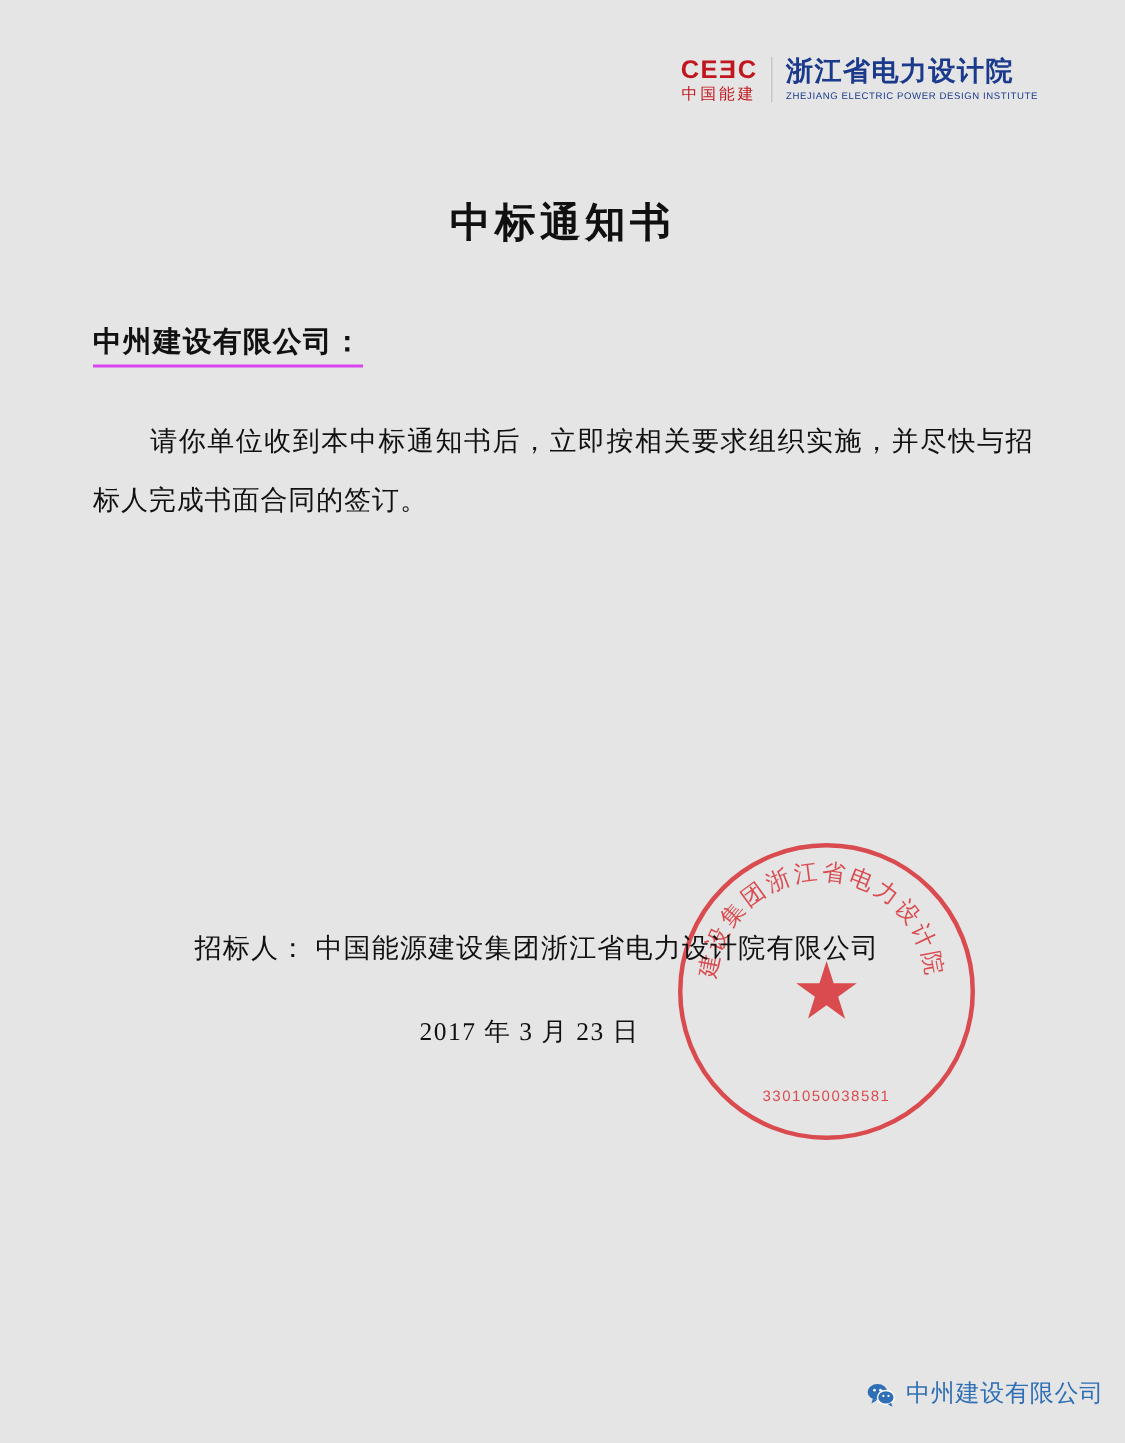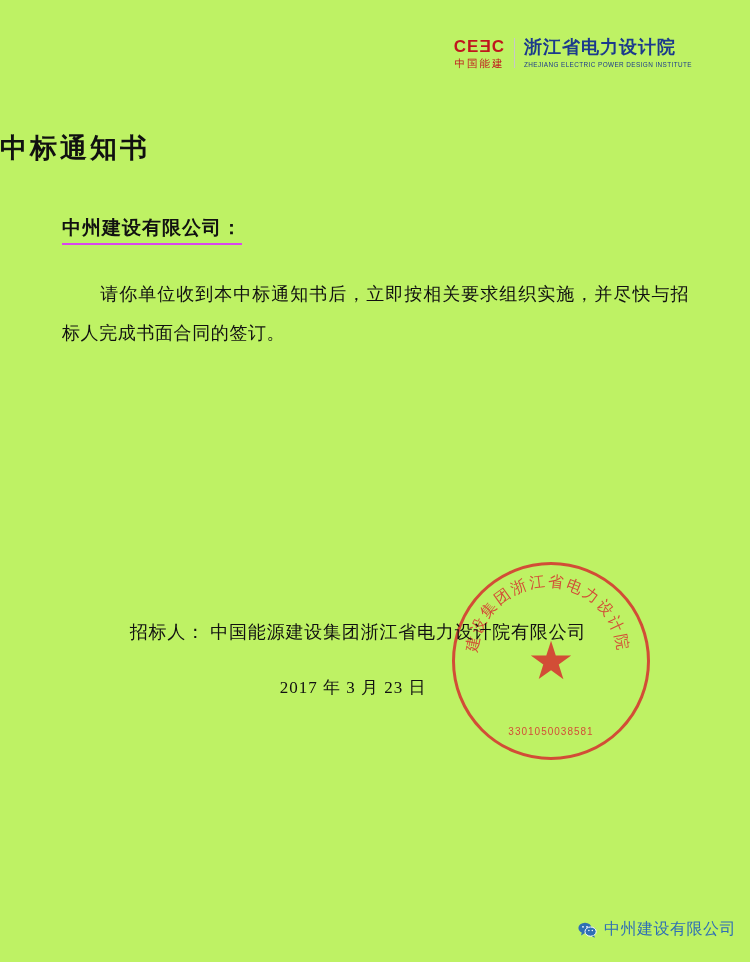"CEƎC" .page { background: #bef264 -> #e5e5e5 }
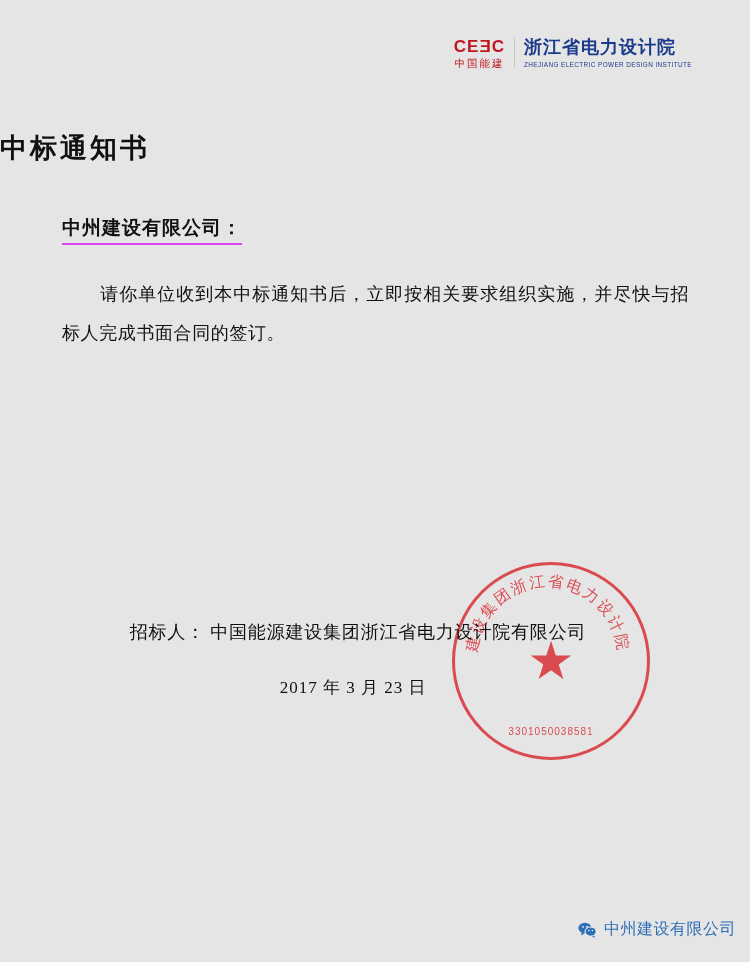"中标通知书" .doc-title { text-align: none -> center }
